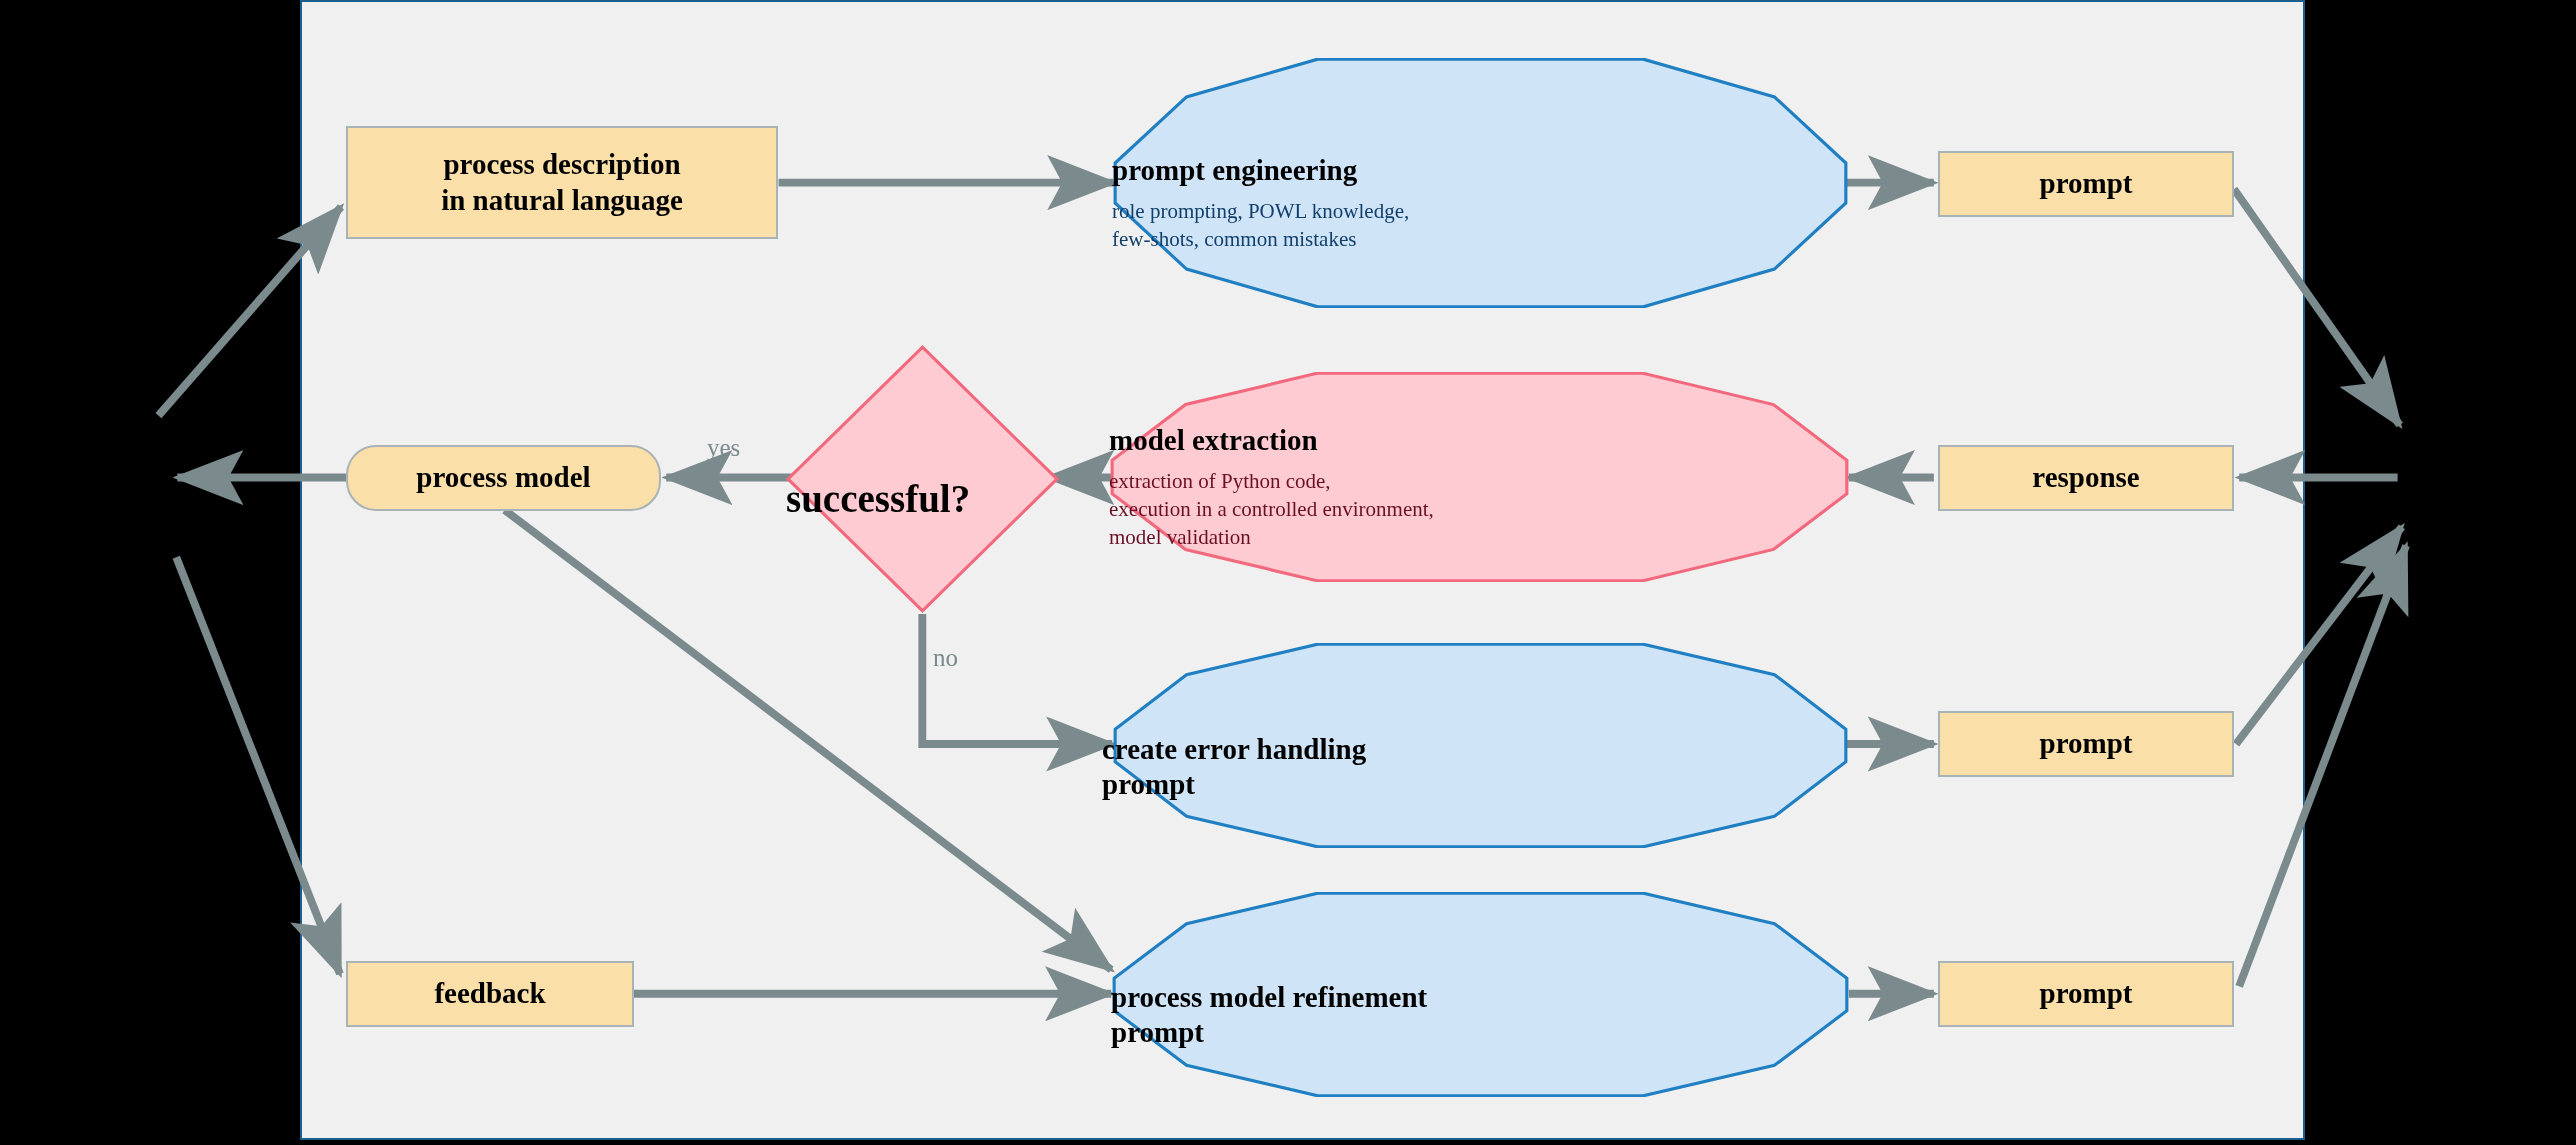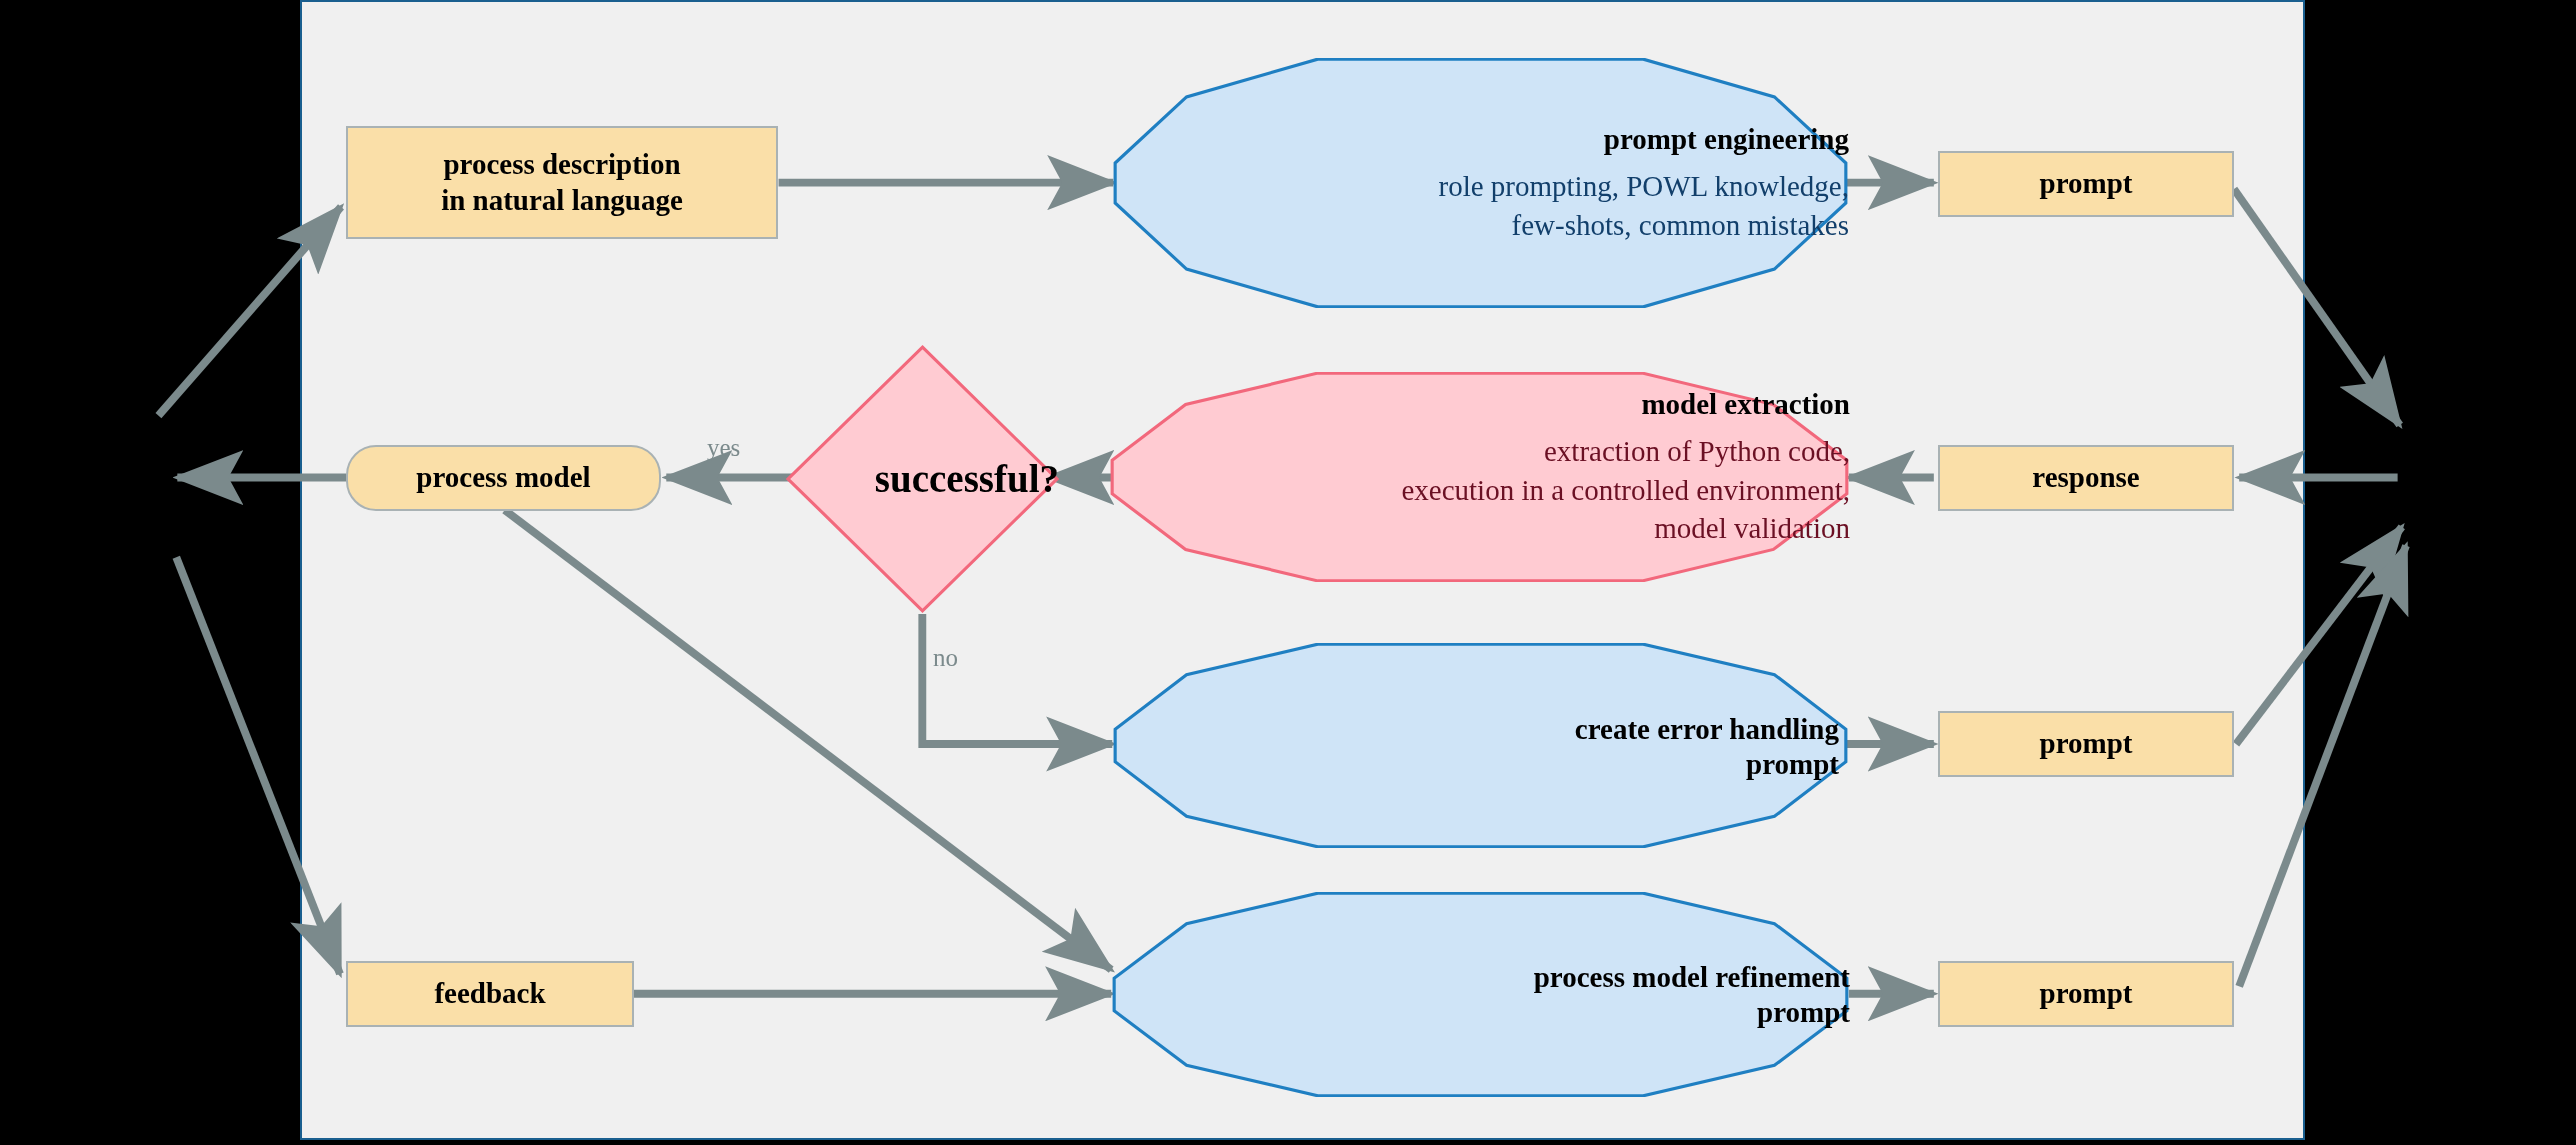"prompt engineering" .poly-label { align-items: flex-end -> flex-start; margin-top: none -> 20px }
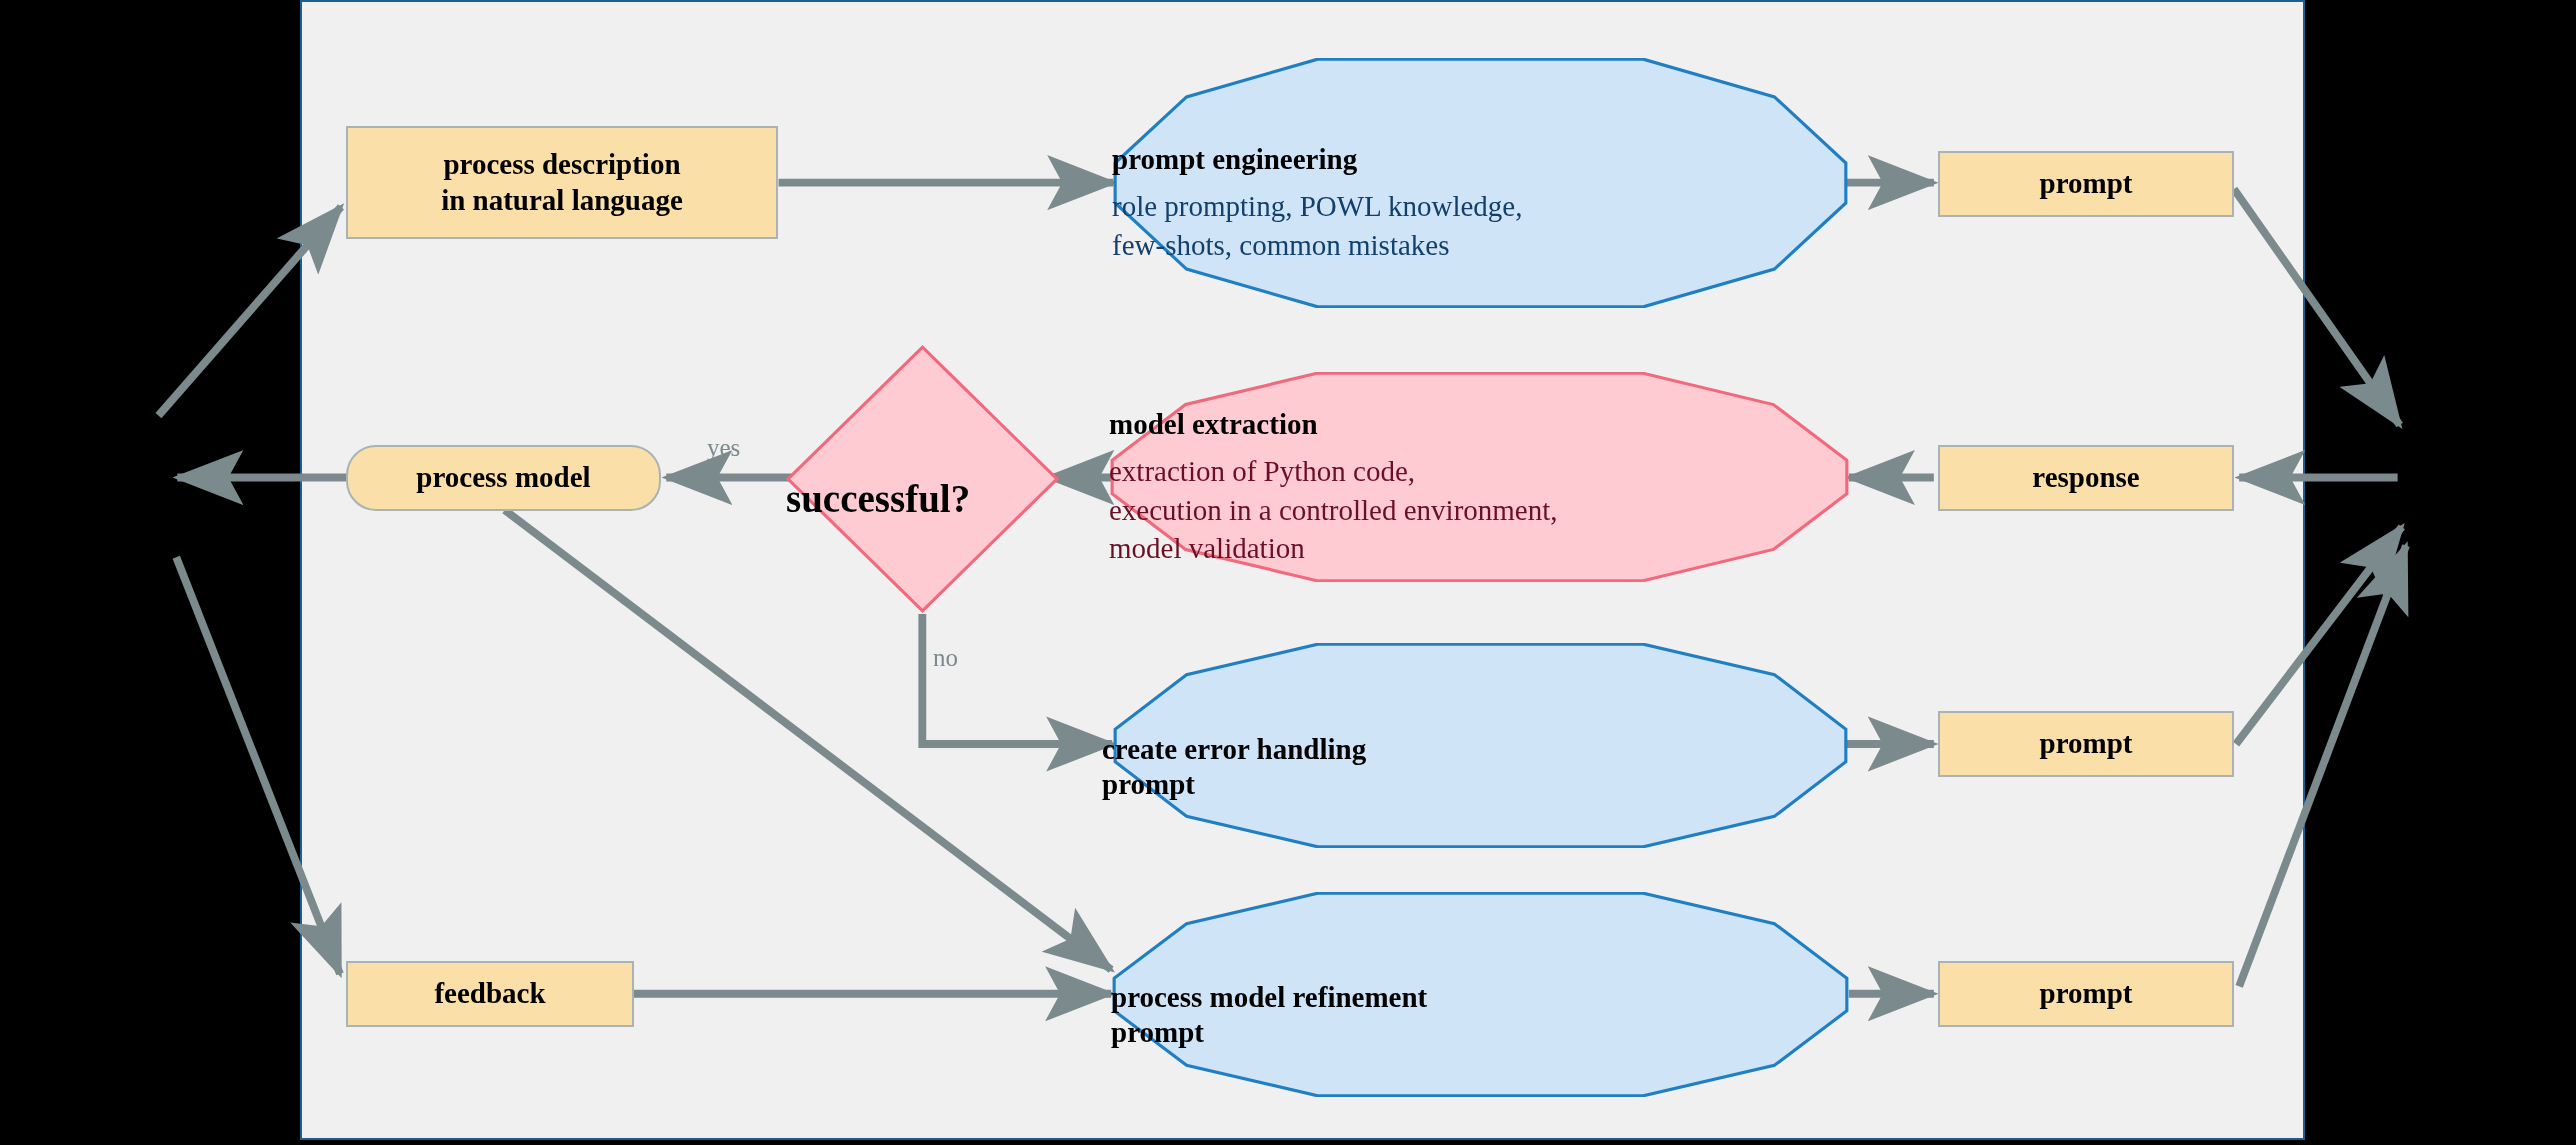"role prompting, POWL knowledge," .poly-label .sub { font-size: 29px -> 21px }
